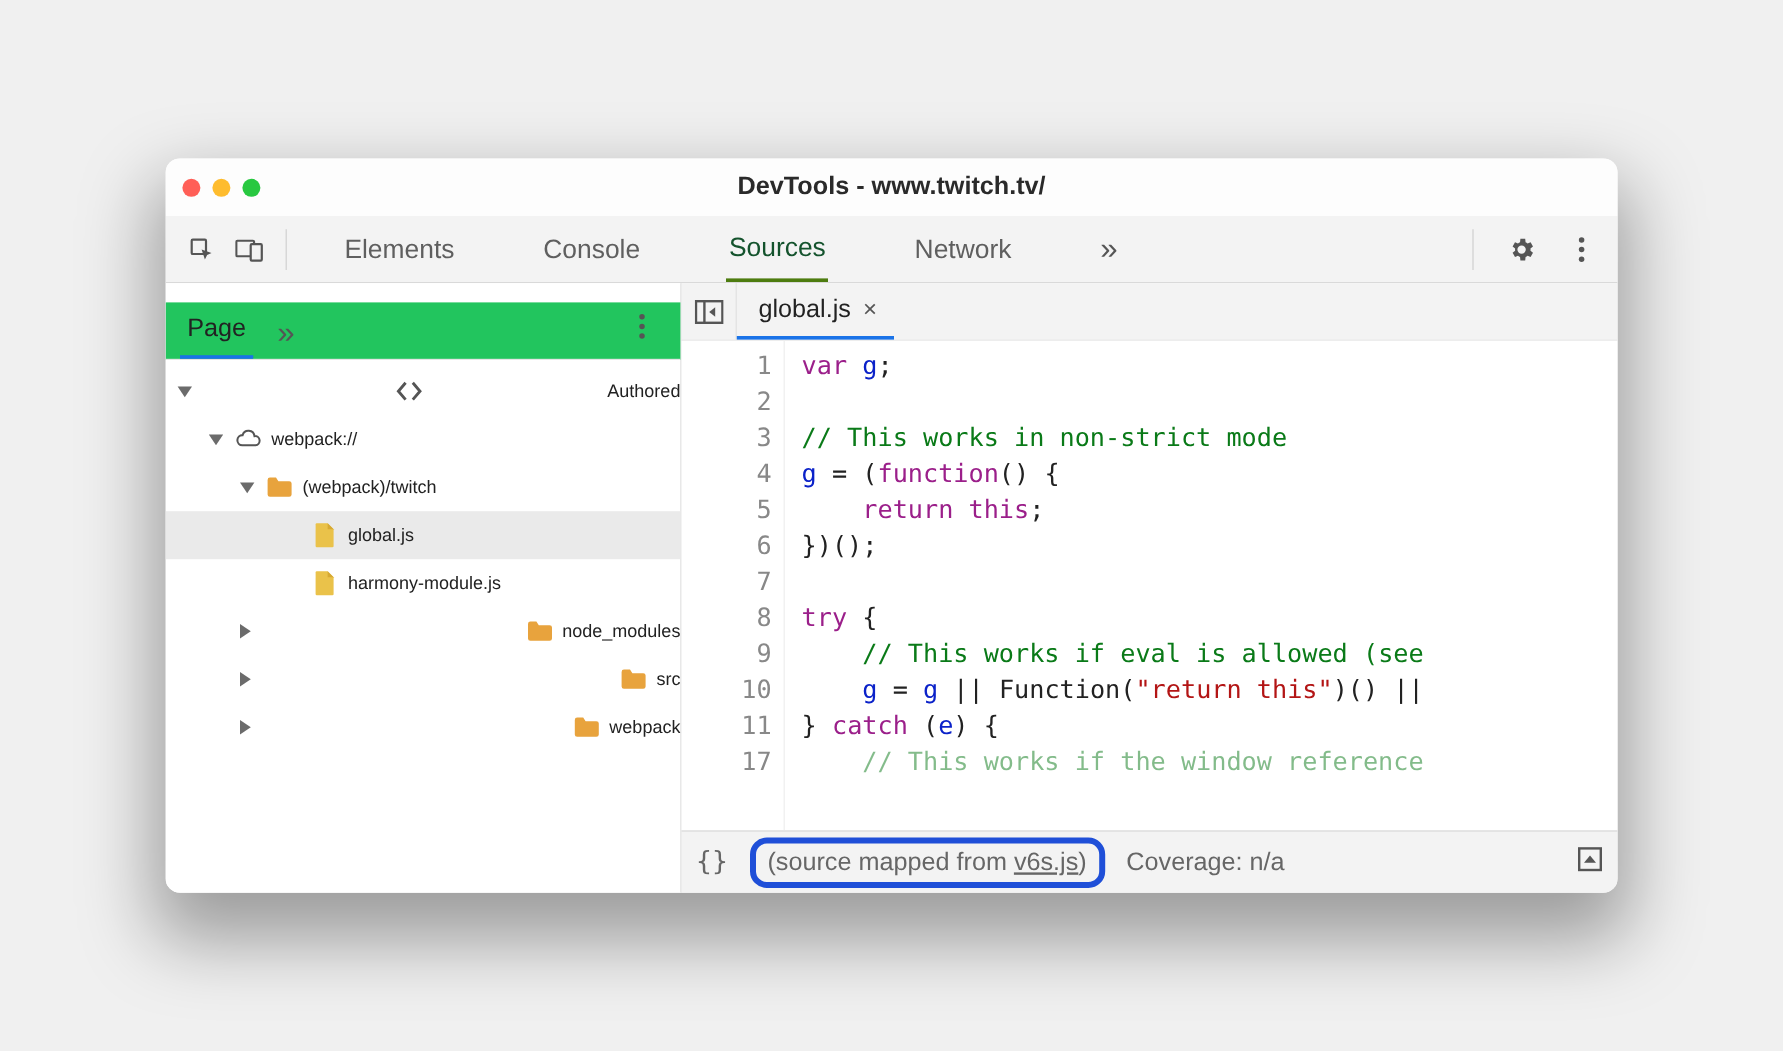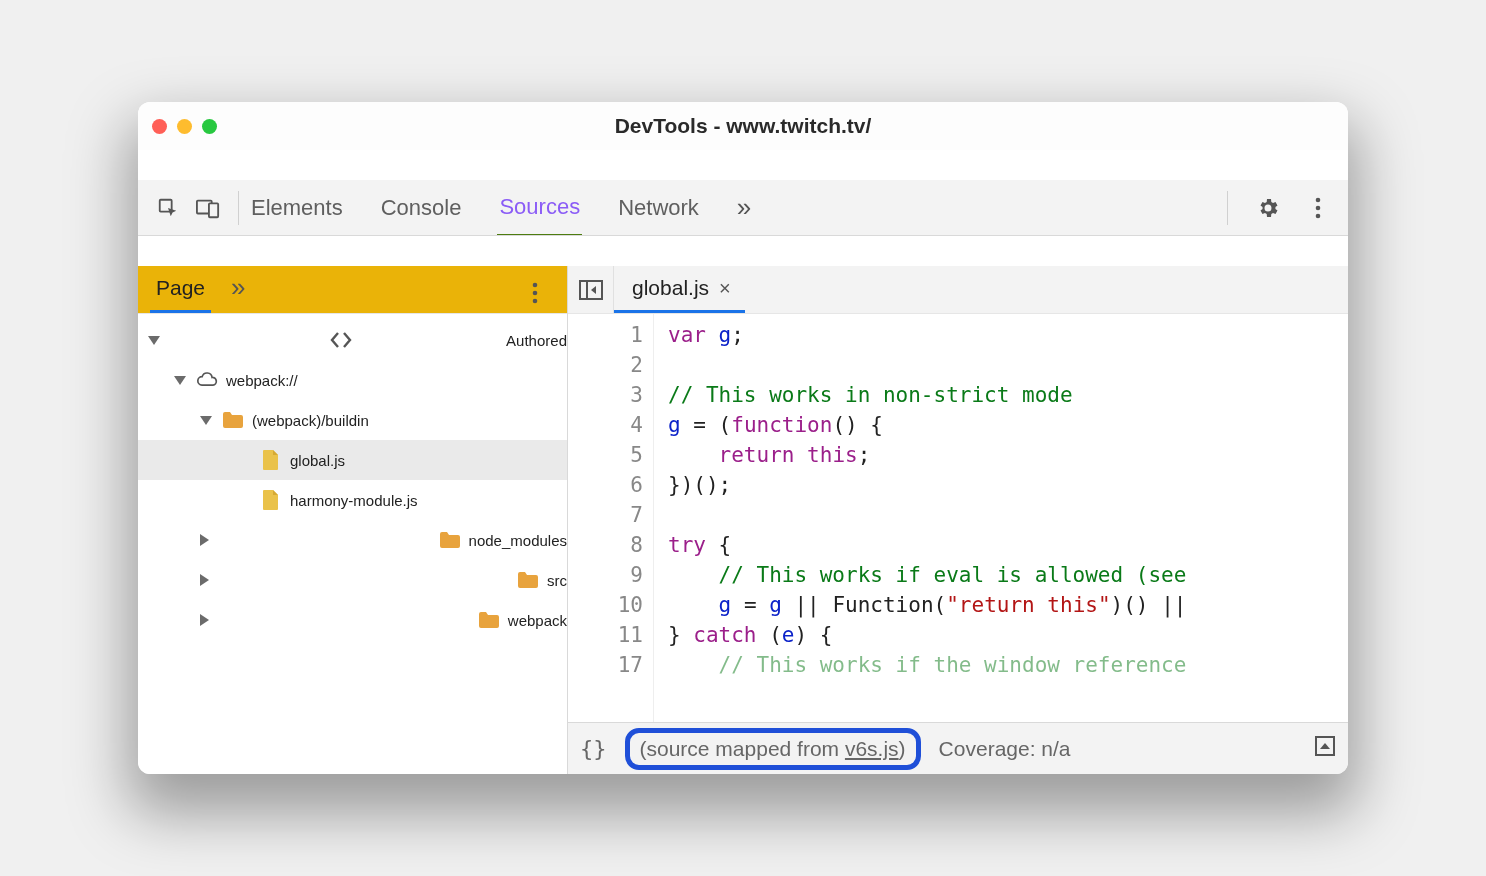"DevTools - www.twitch.tv/" .window { gap: 30px -> none }
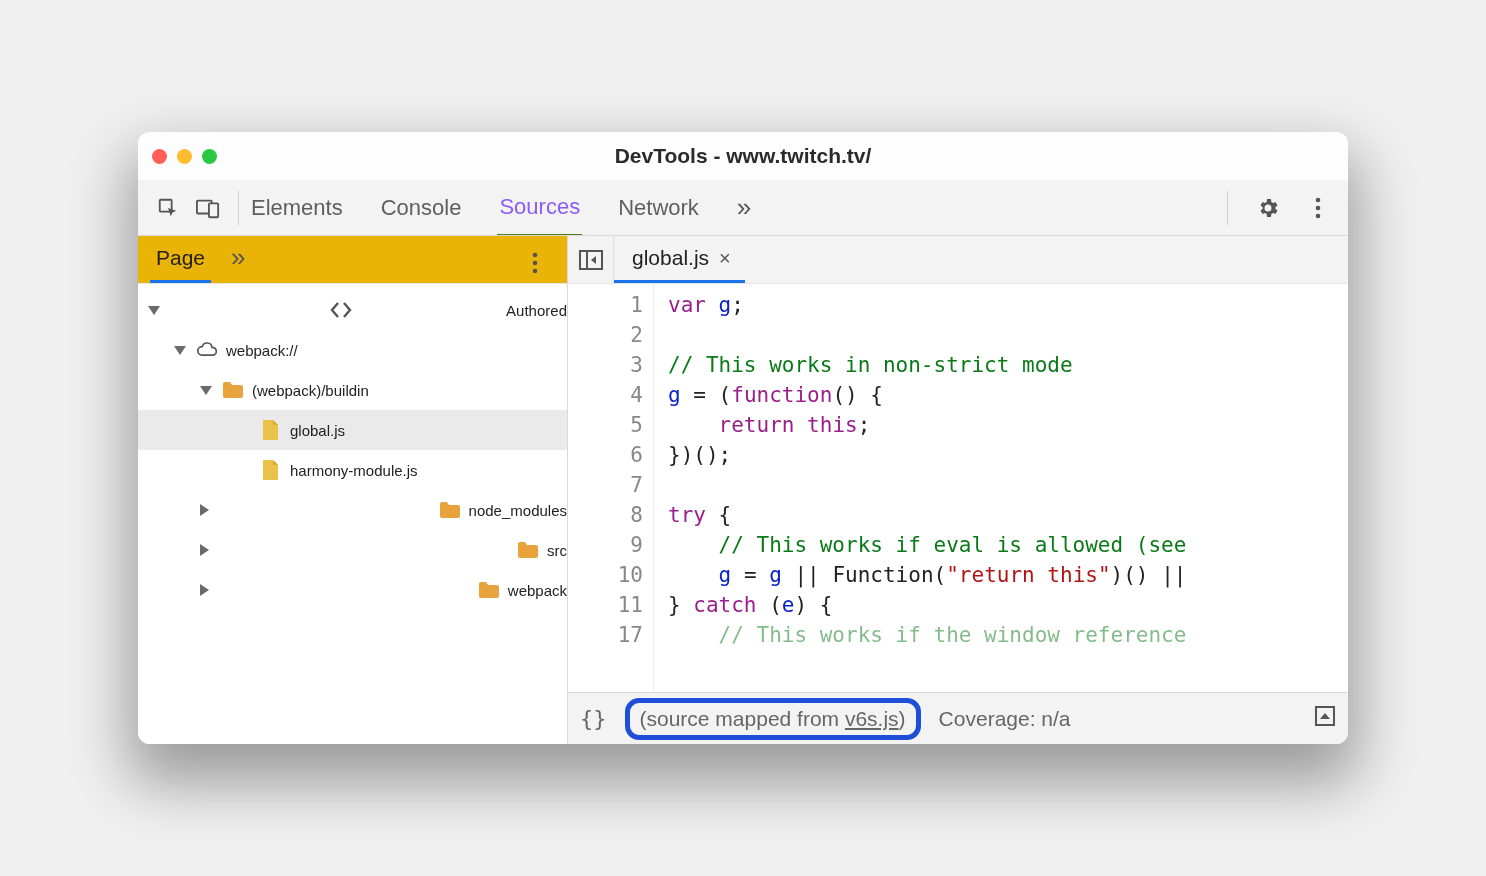"Elements" .tab { margin-left: none -> 36px }
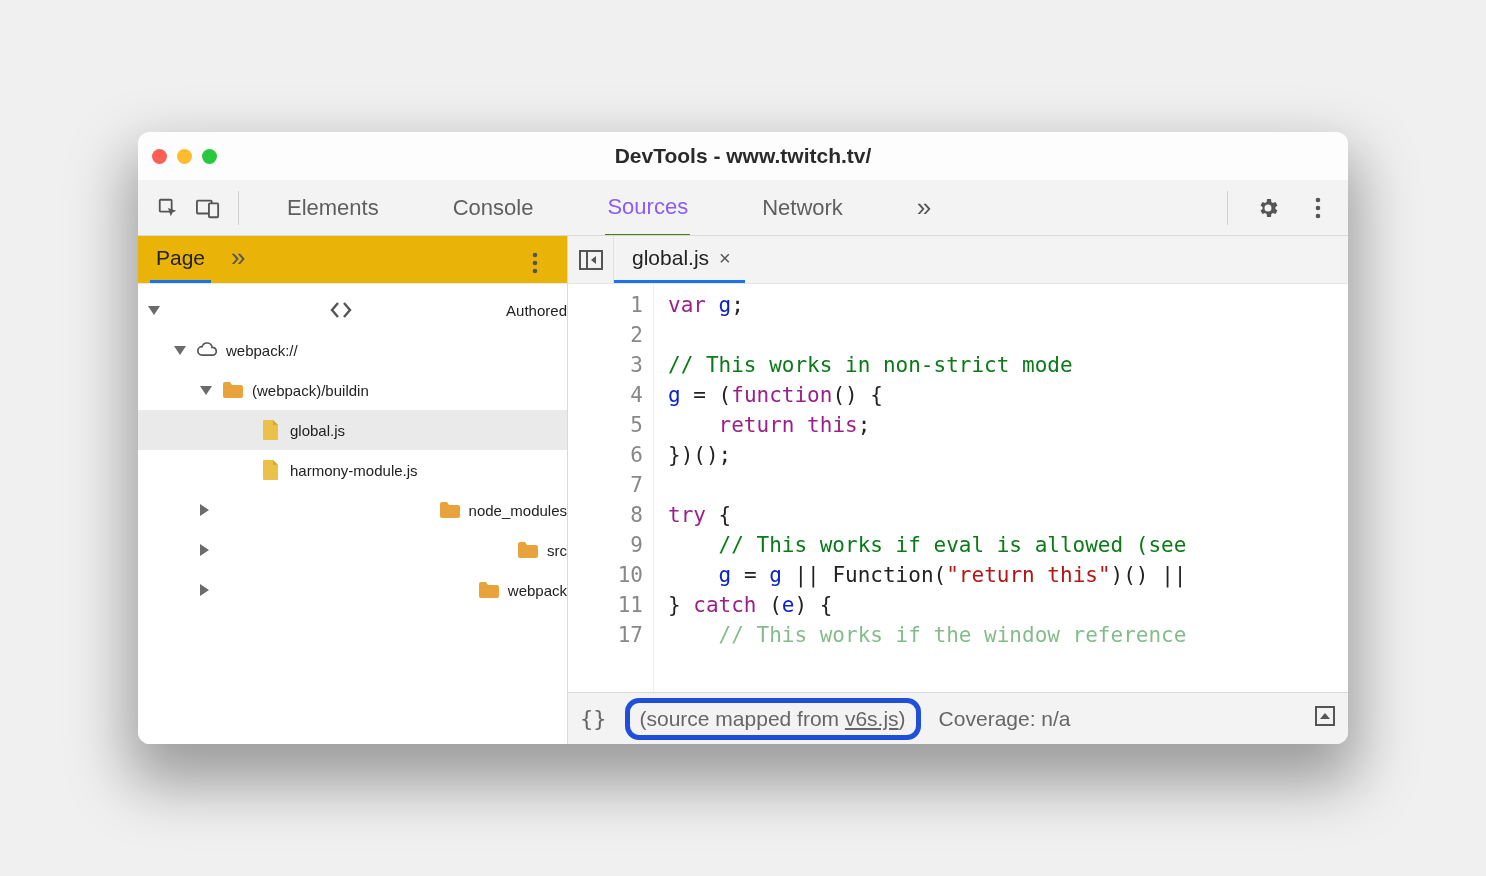"Sources" .tab.active { border-bottom: 1px solid #4d7c0f -> 3px solid #4d7c0f; color: #8b5cf6 -> #14532d }
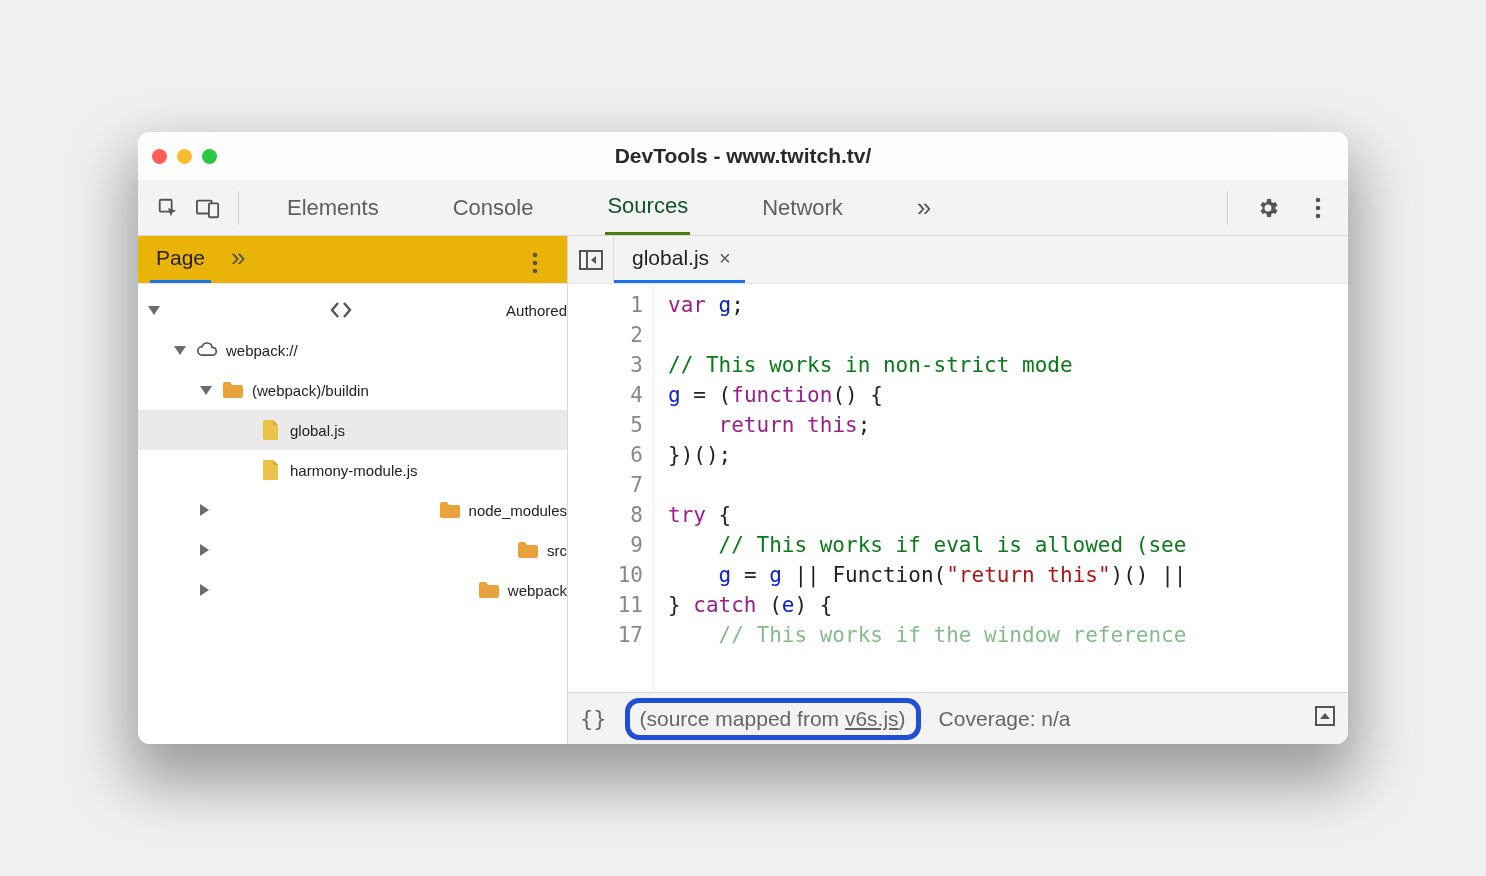"Page" .left-tabs { align-items: flex-end -> flex-start; background: #eab308 -> #22c55e; margin-top: none -> 16px }
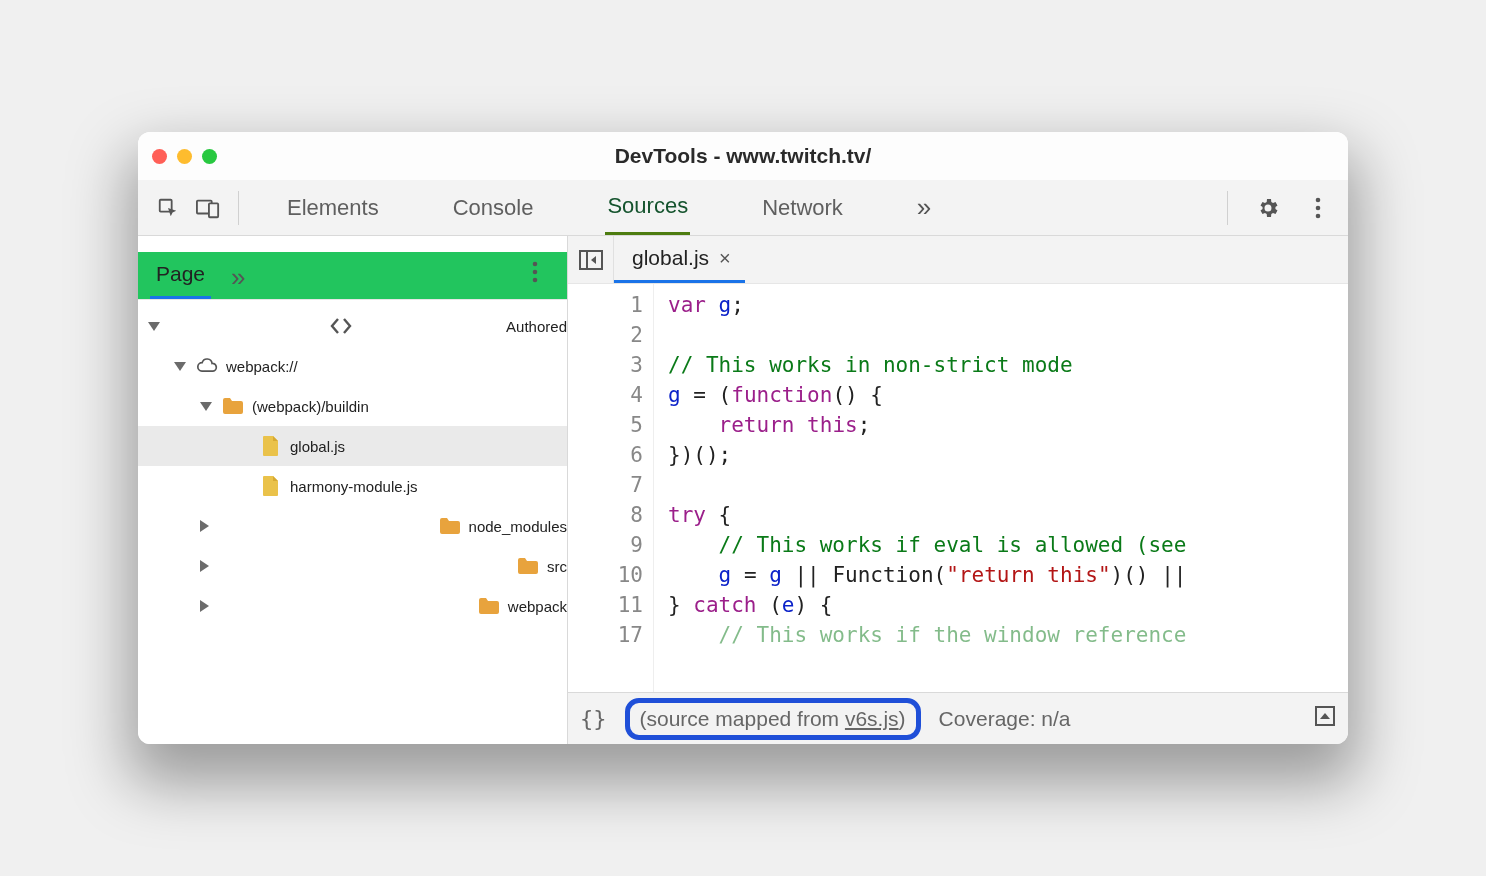"(webpack)/buildin" span { text: /buildin -> /twitch }
